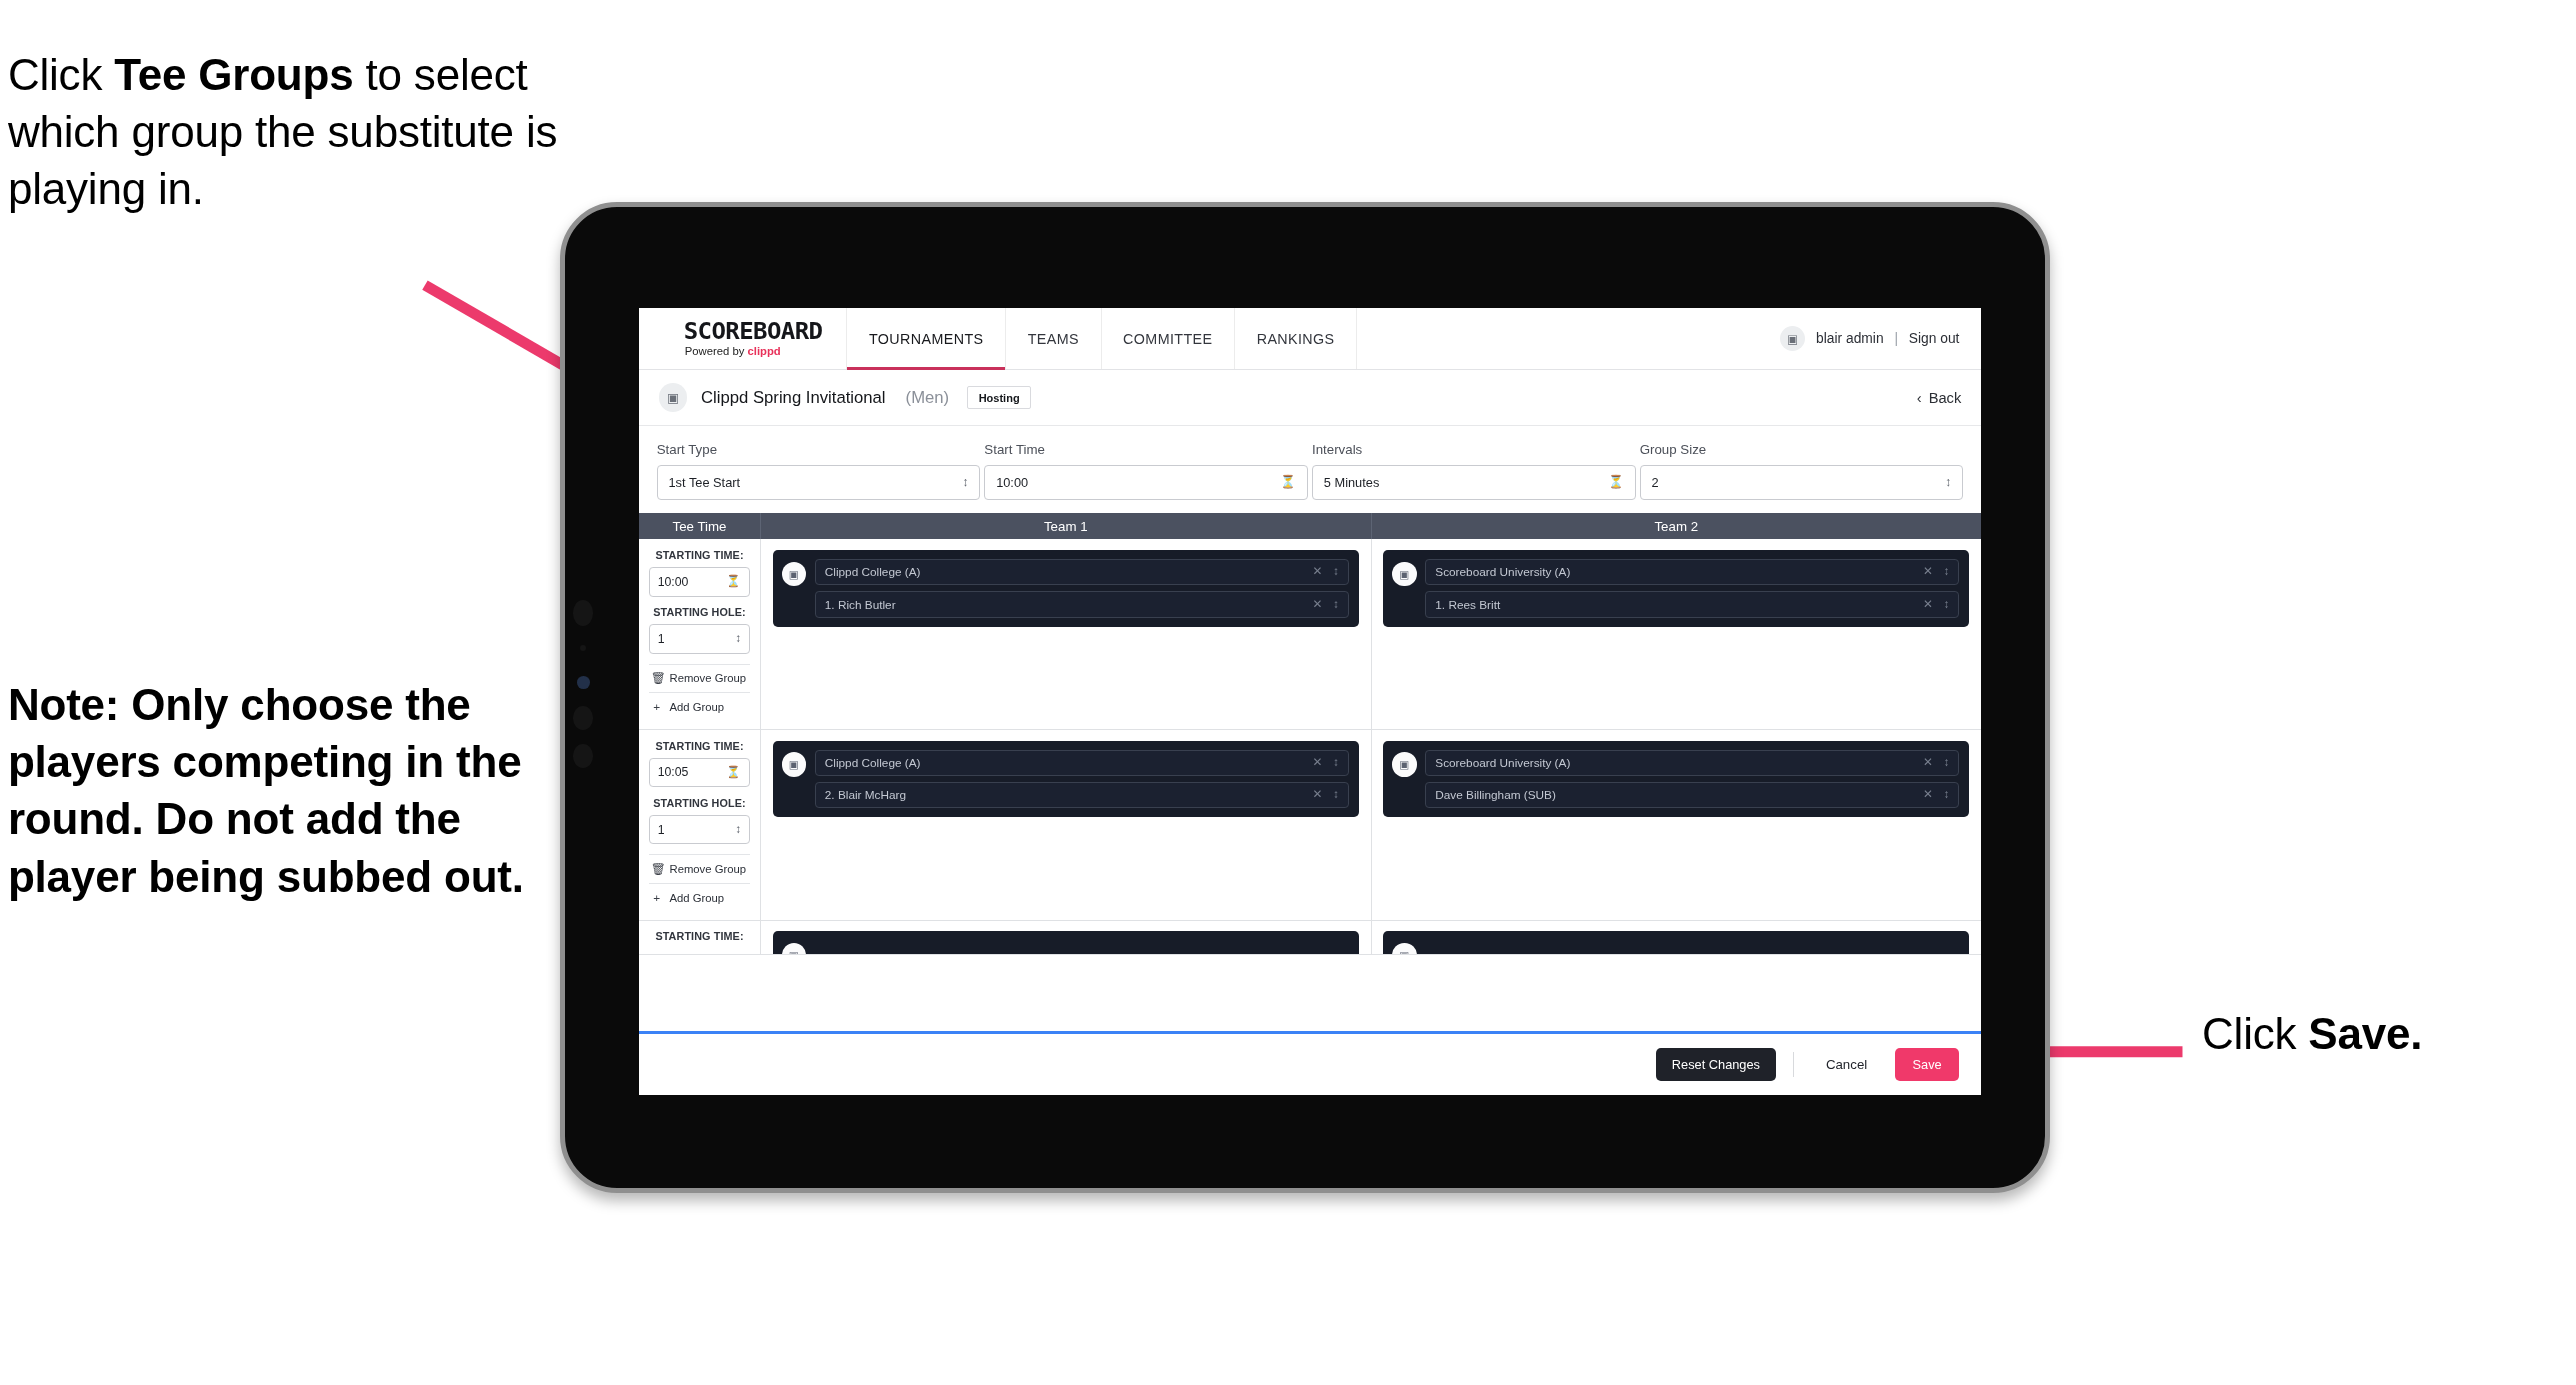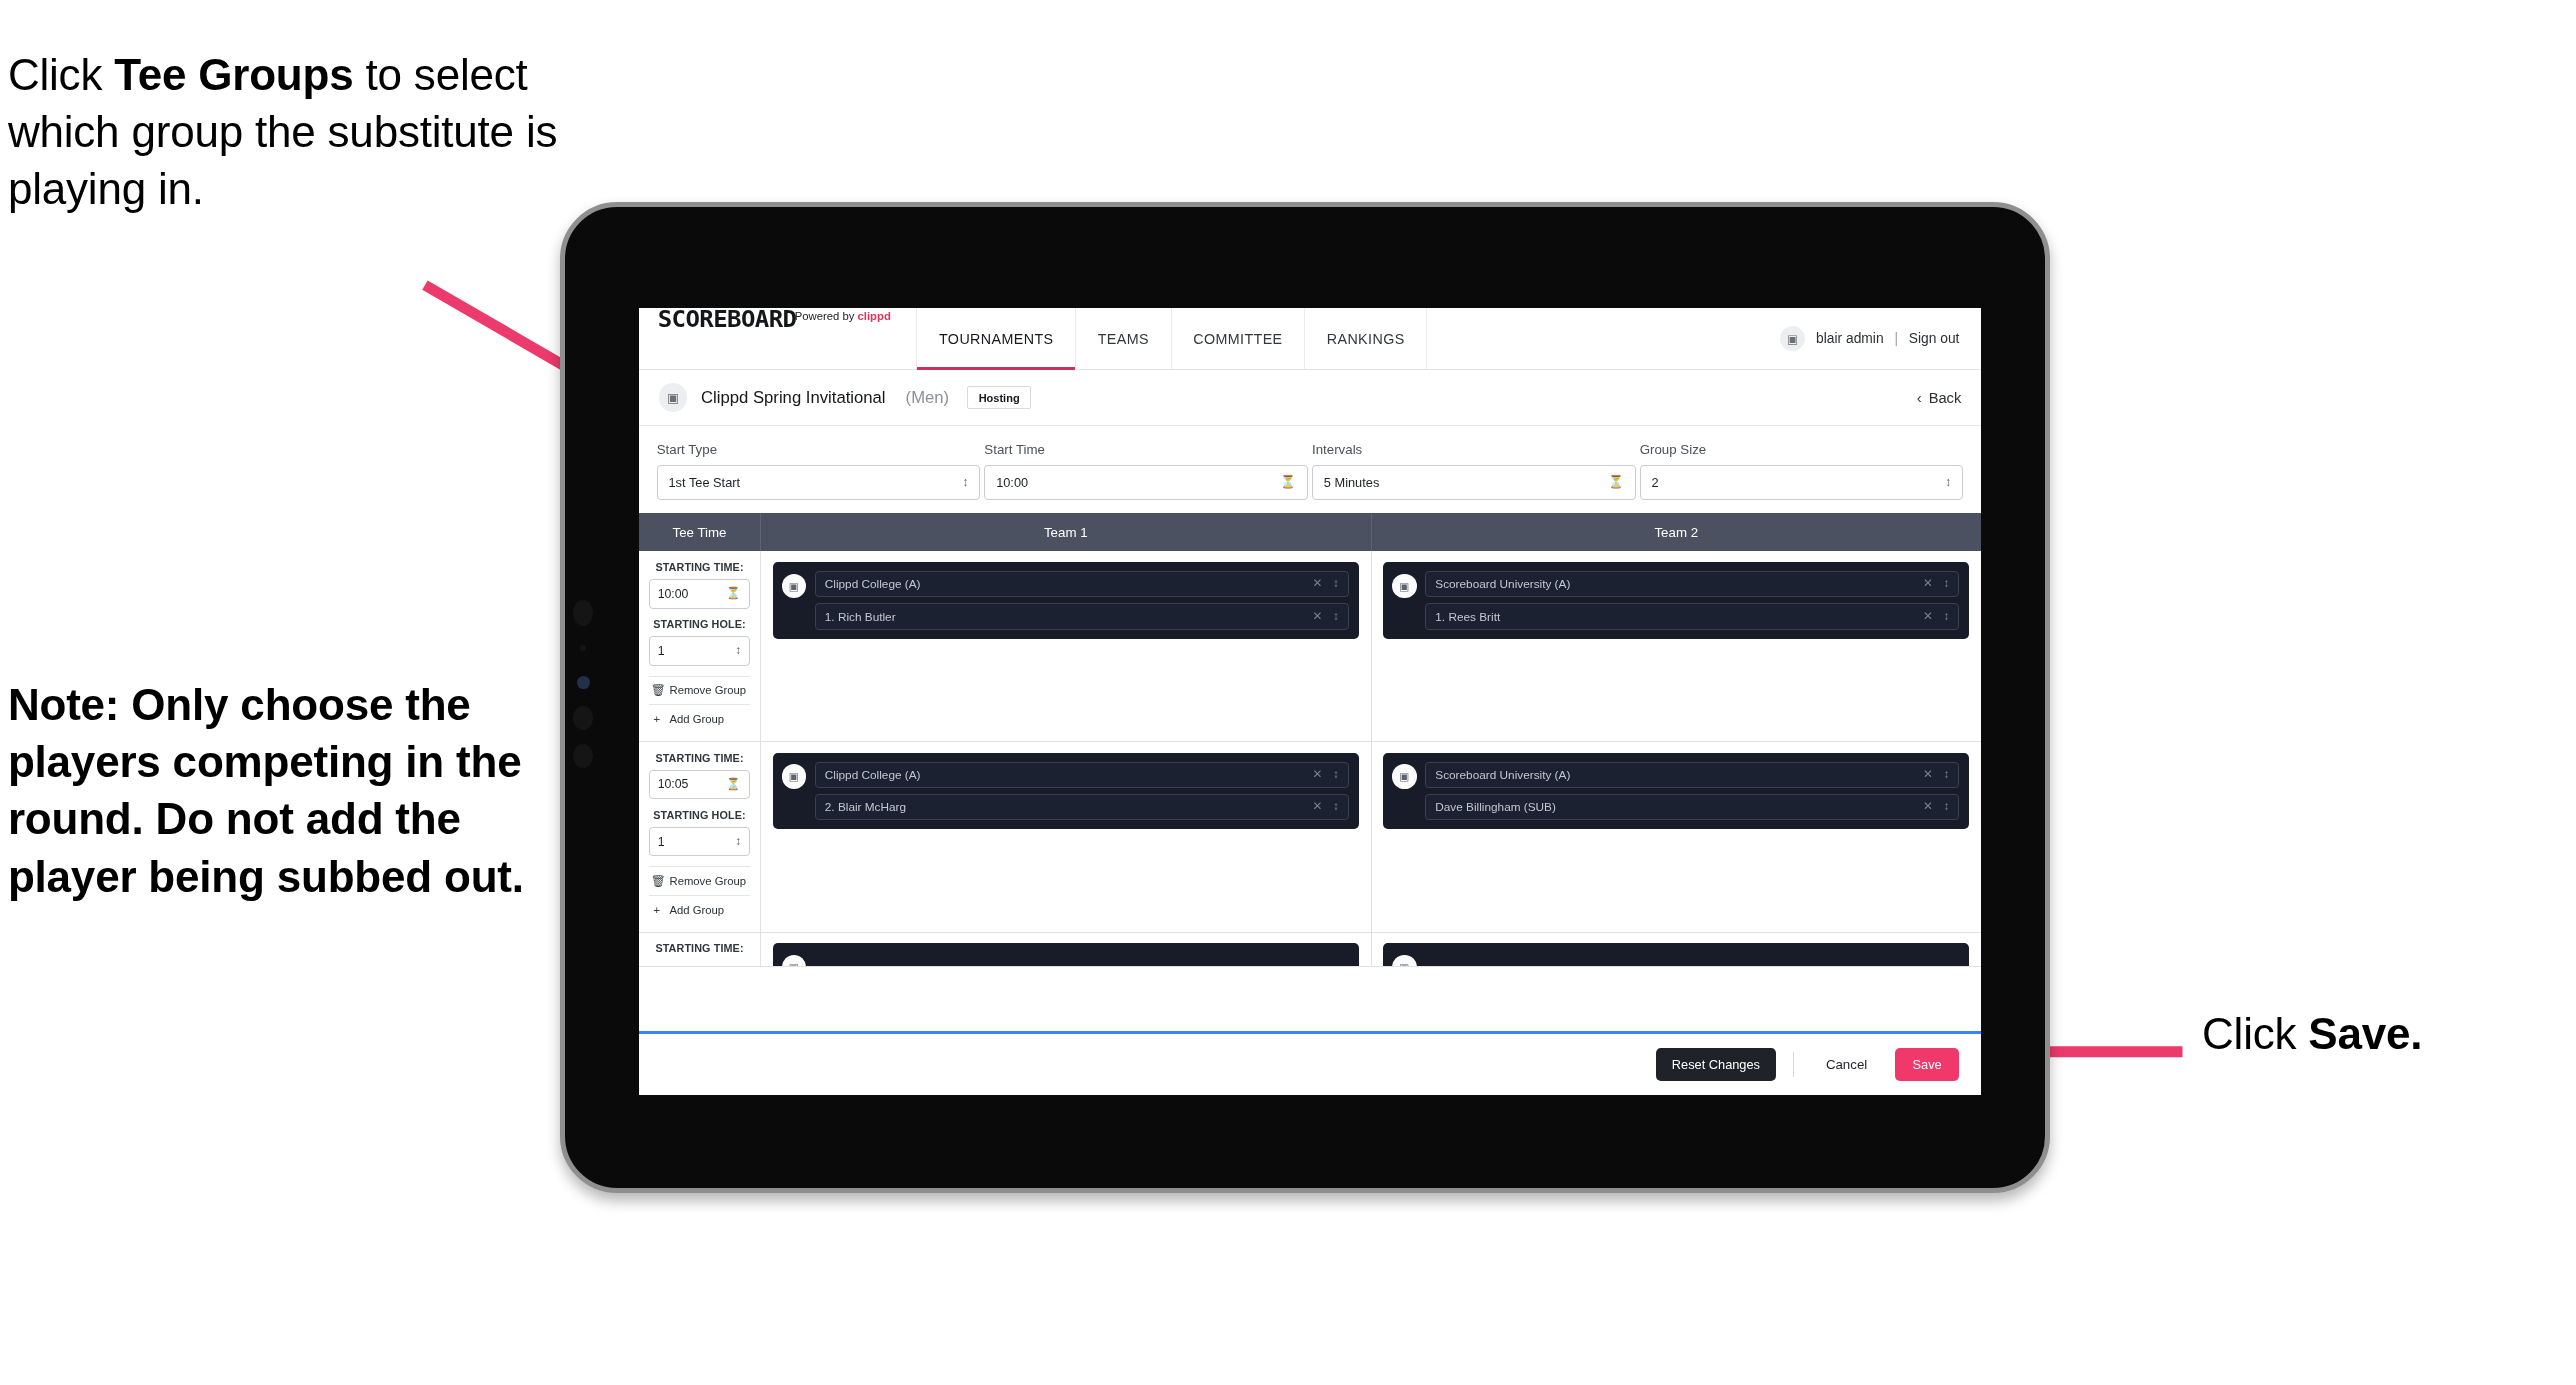"SCOREBOARD" #brand { flex-direction: row -> column; margin-left: none -> 26px }
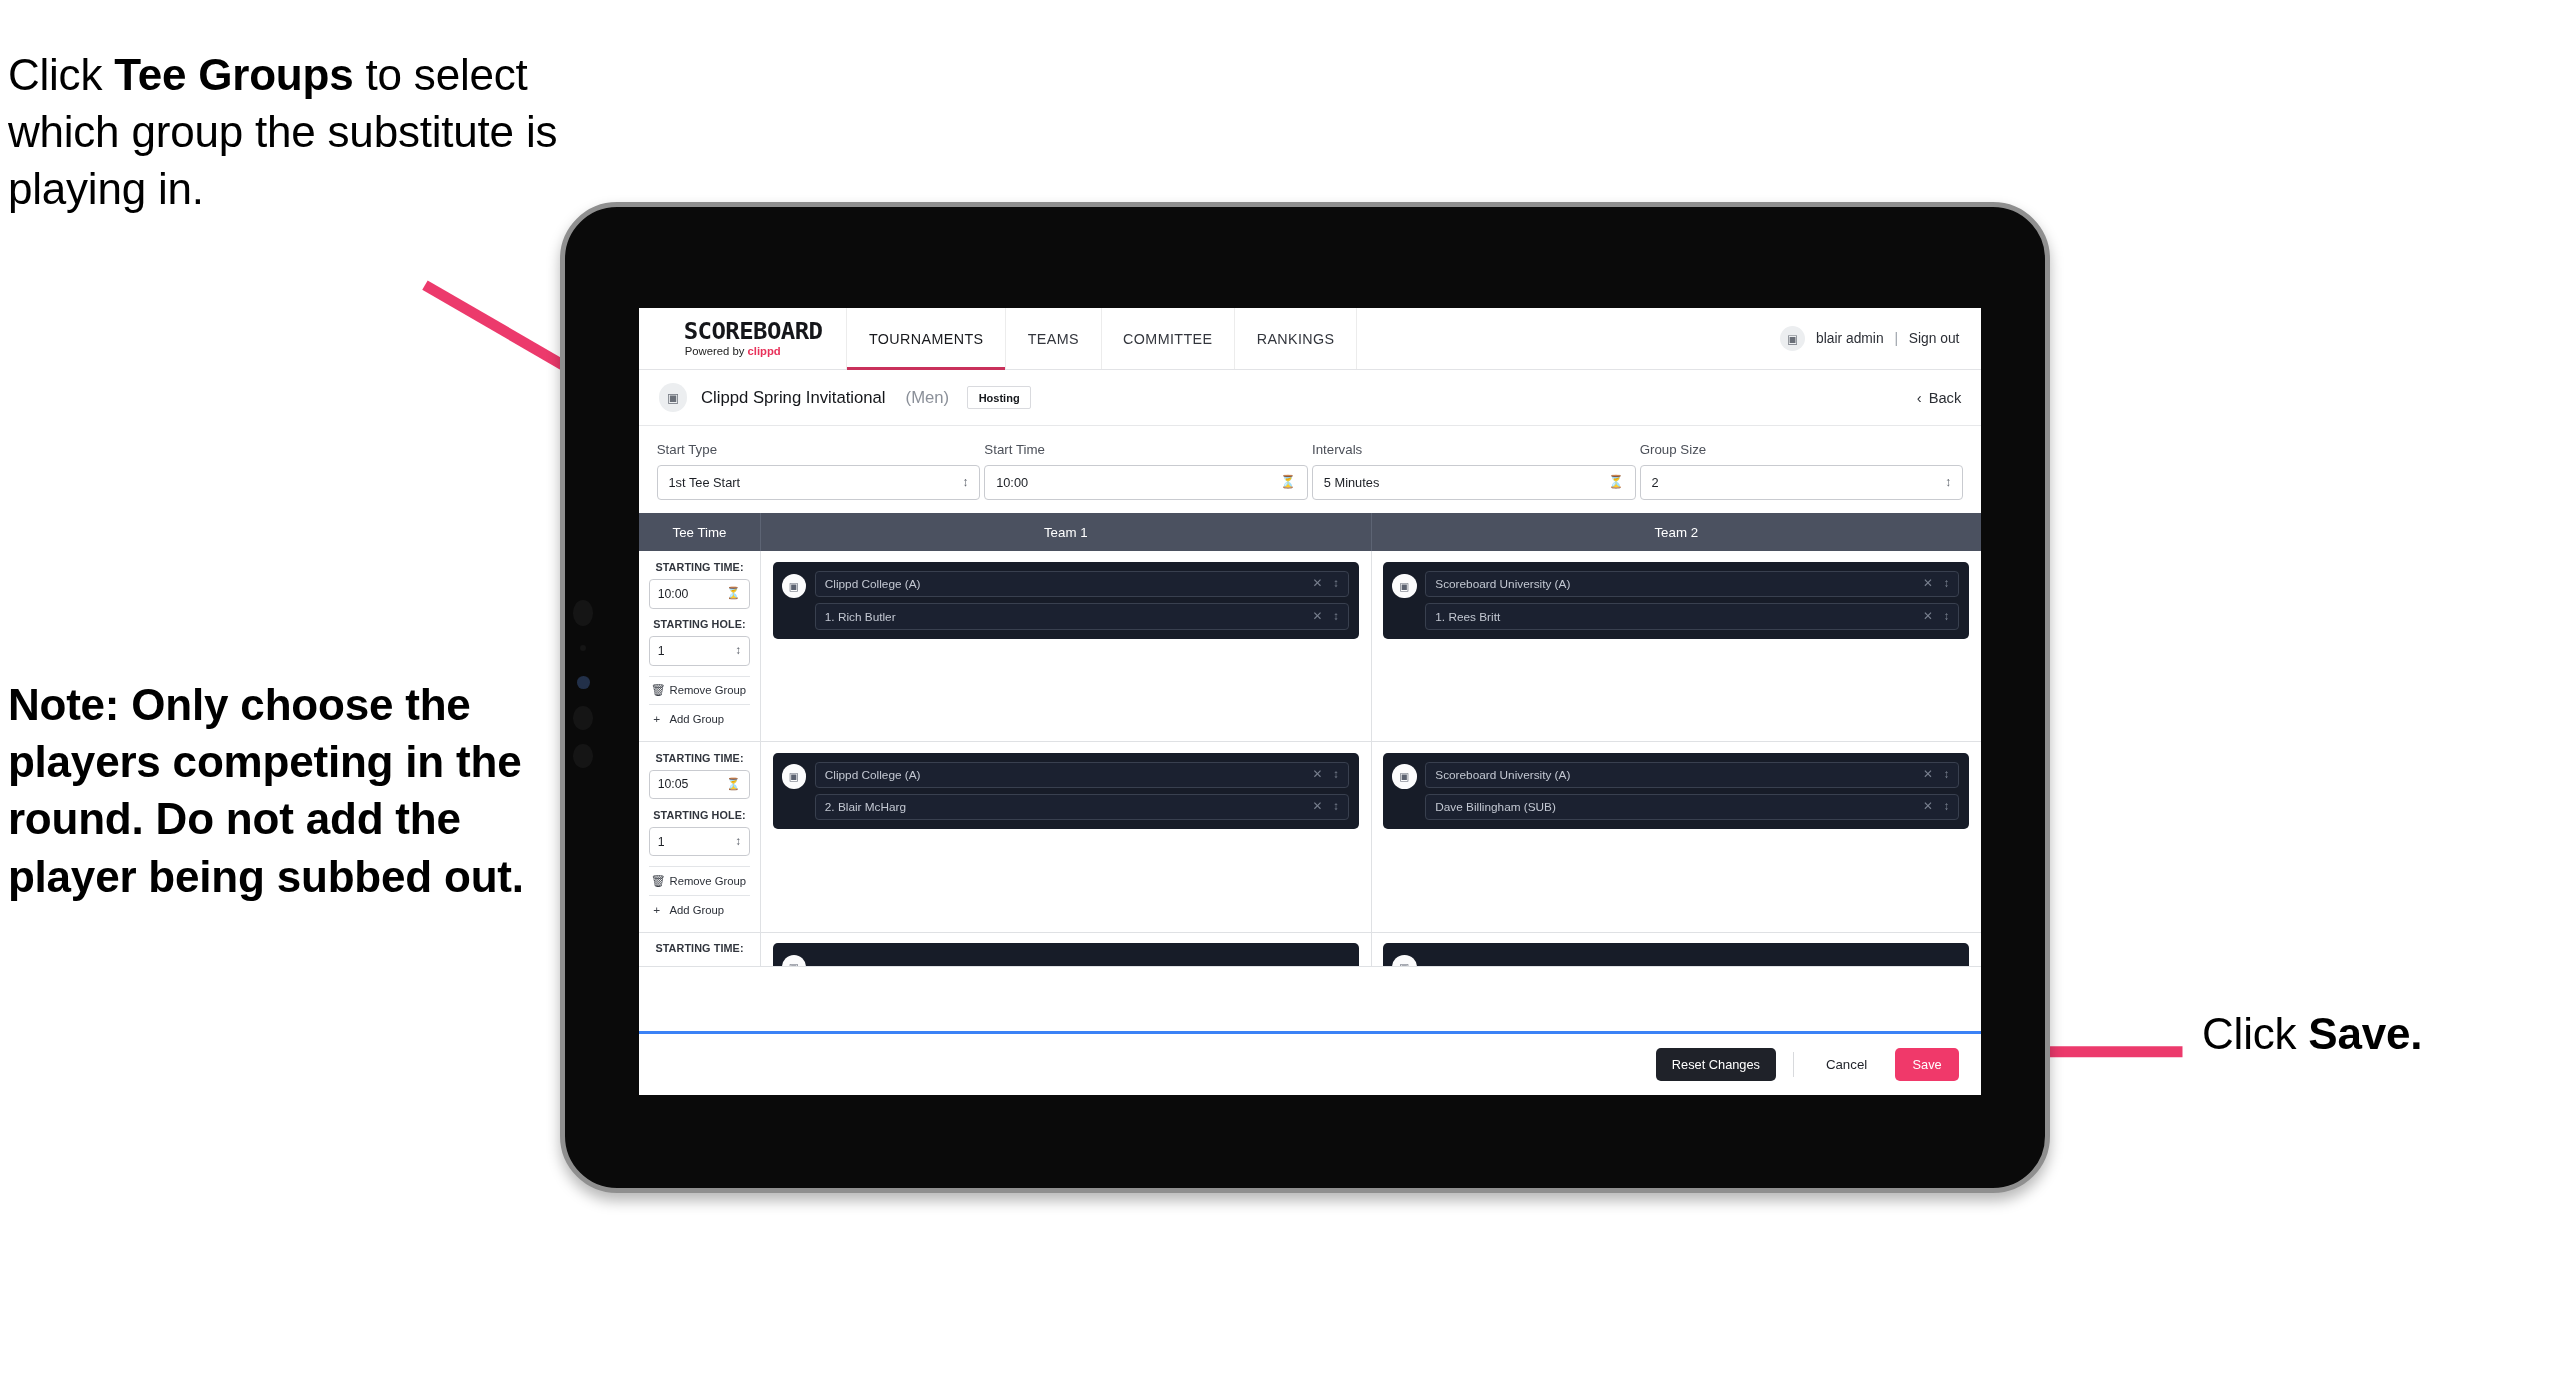"Tee Time" #thead { height: 38px -> 26px }
